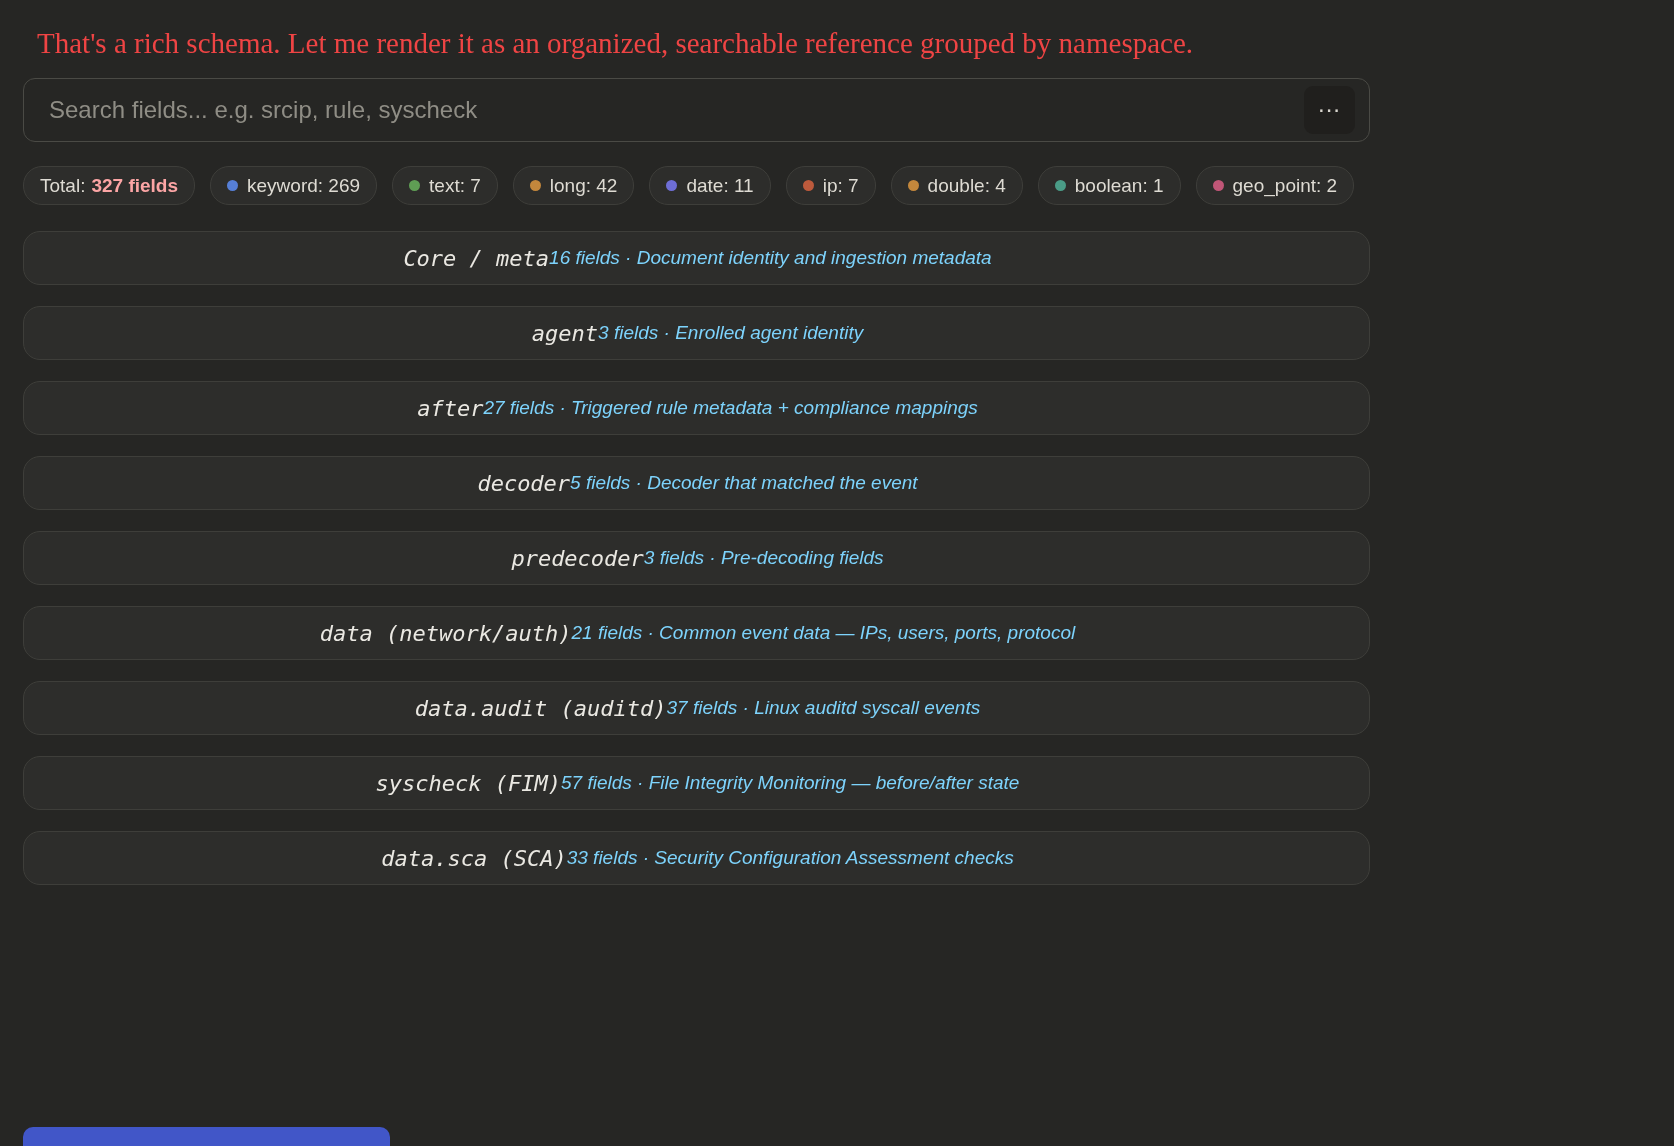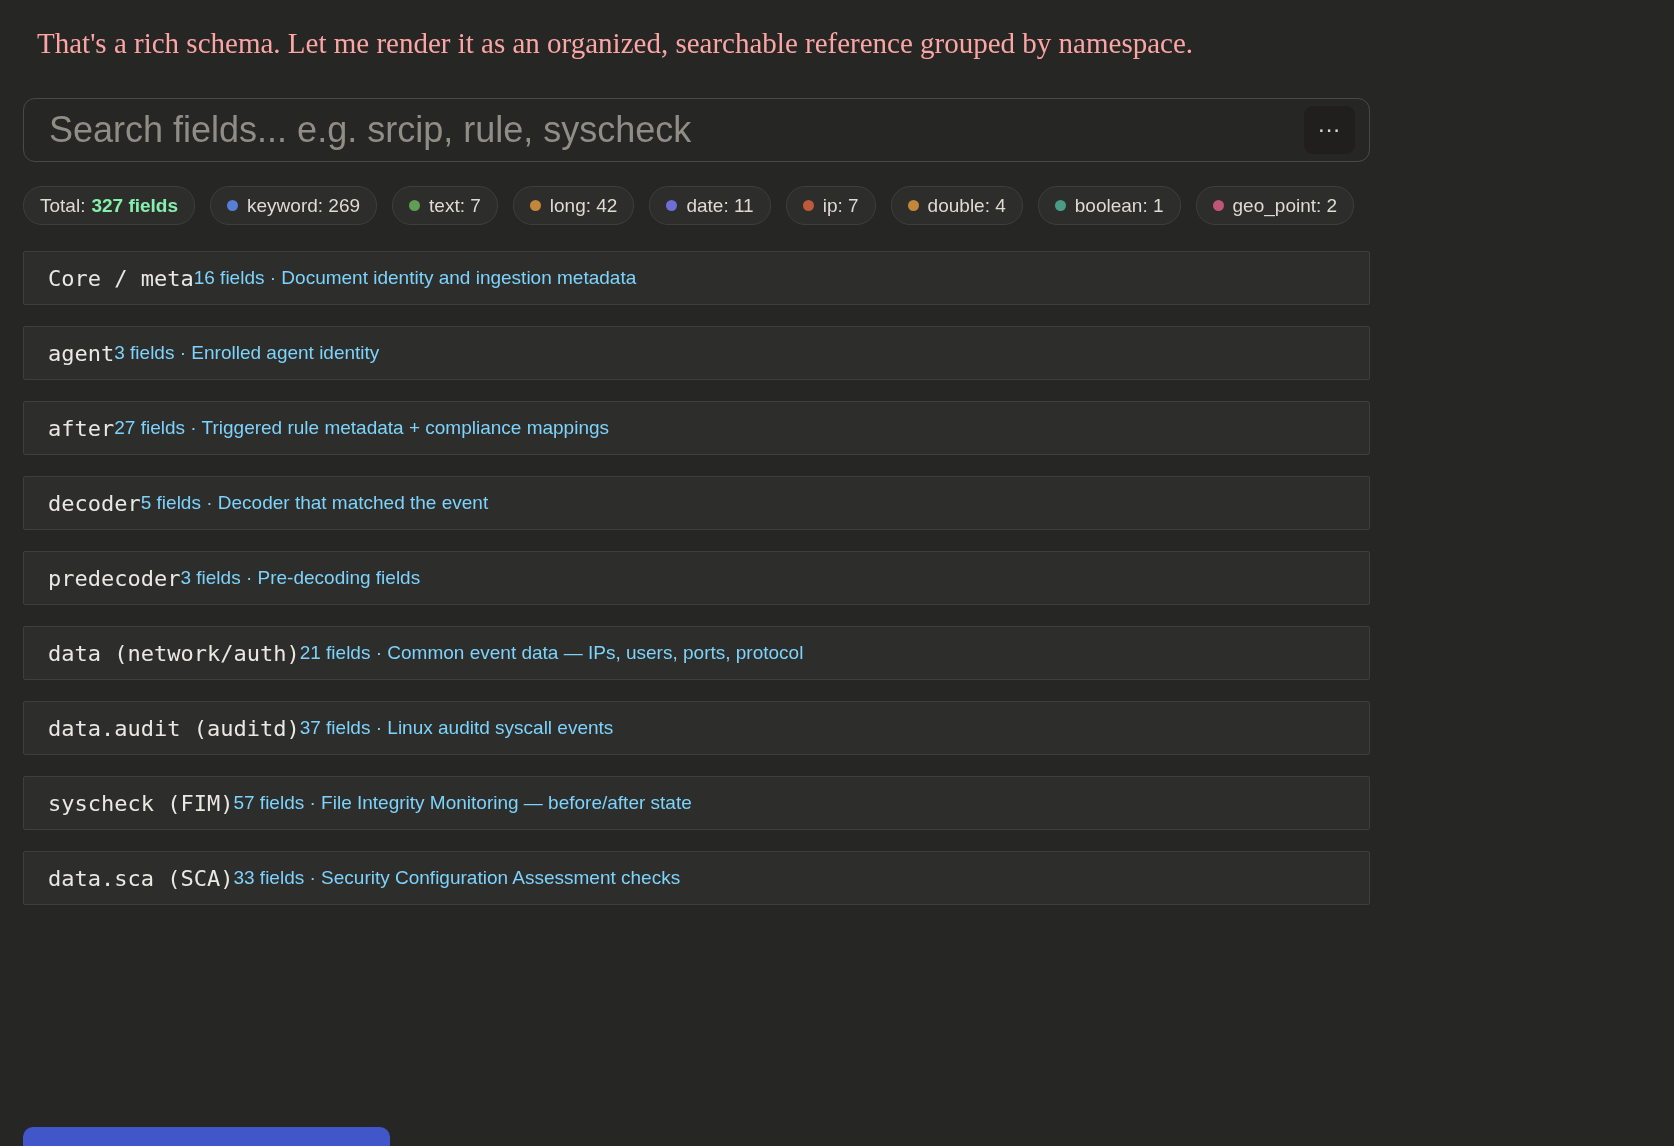"That's a rich schema. Let" .assistant-text { color: #fca5a5 -> #ef4444; margin: 20px 0 32px 14px -> 20px 0 12px 14px }
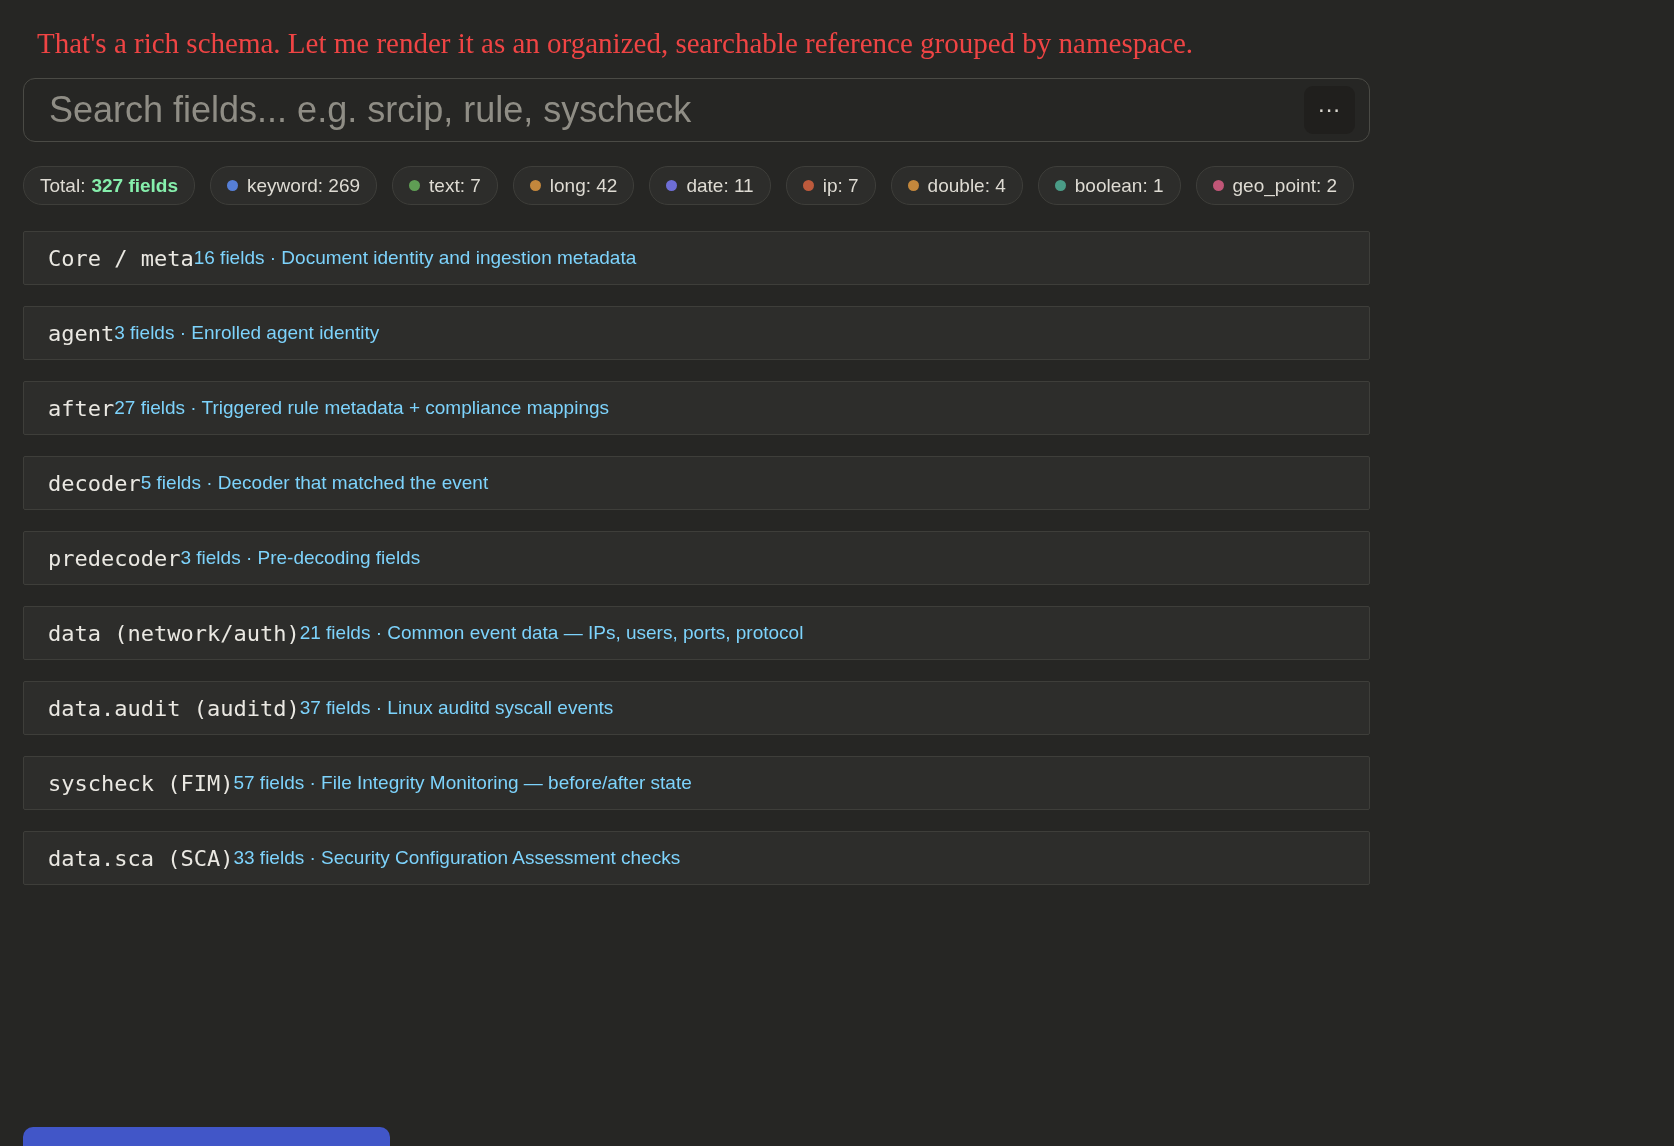"Search fields... e.g. srcip, rule," .search-input { font-size: 36px -> 24px }
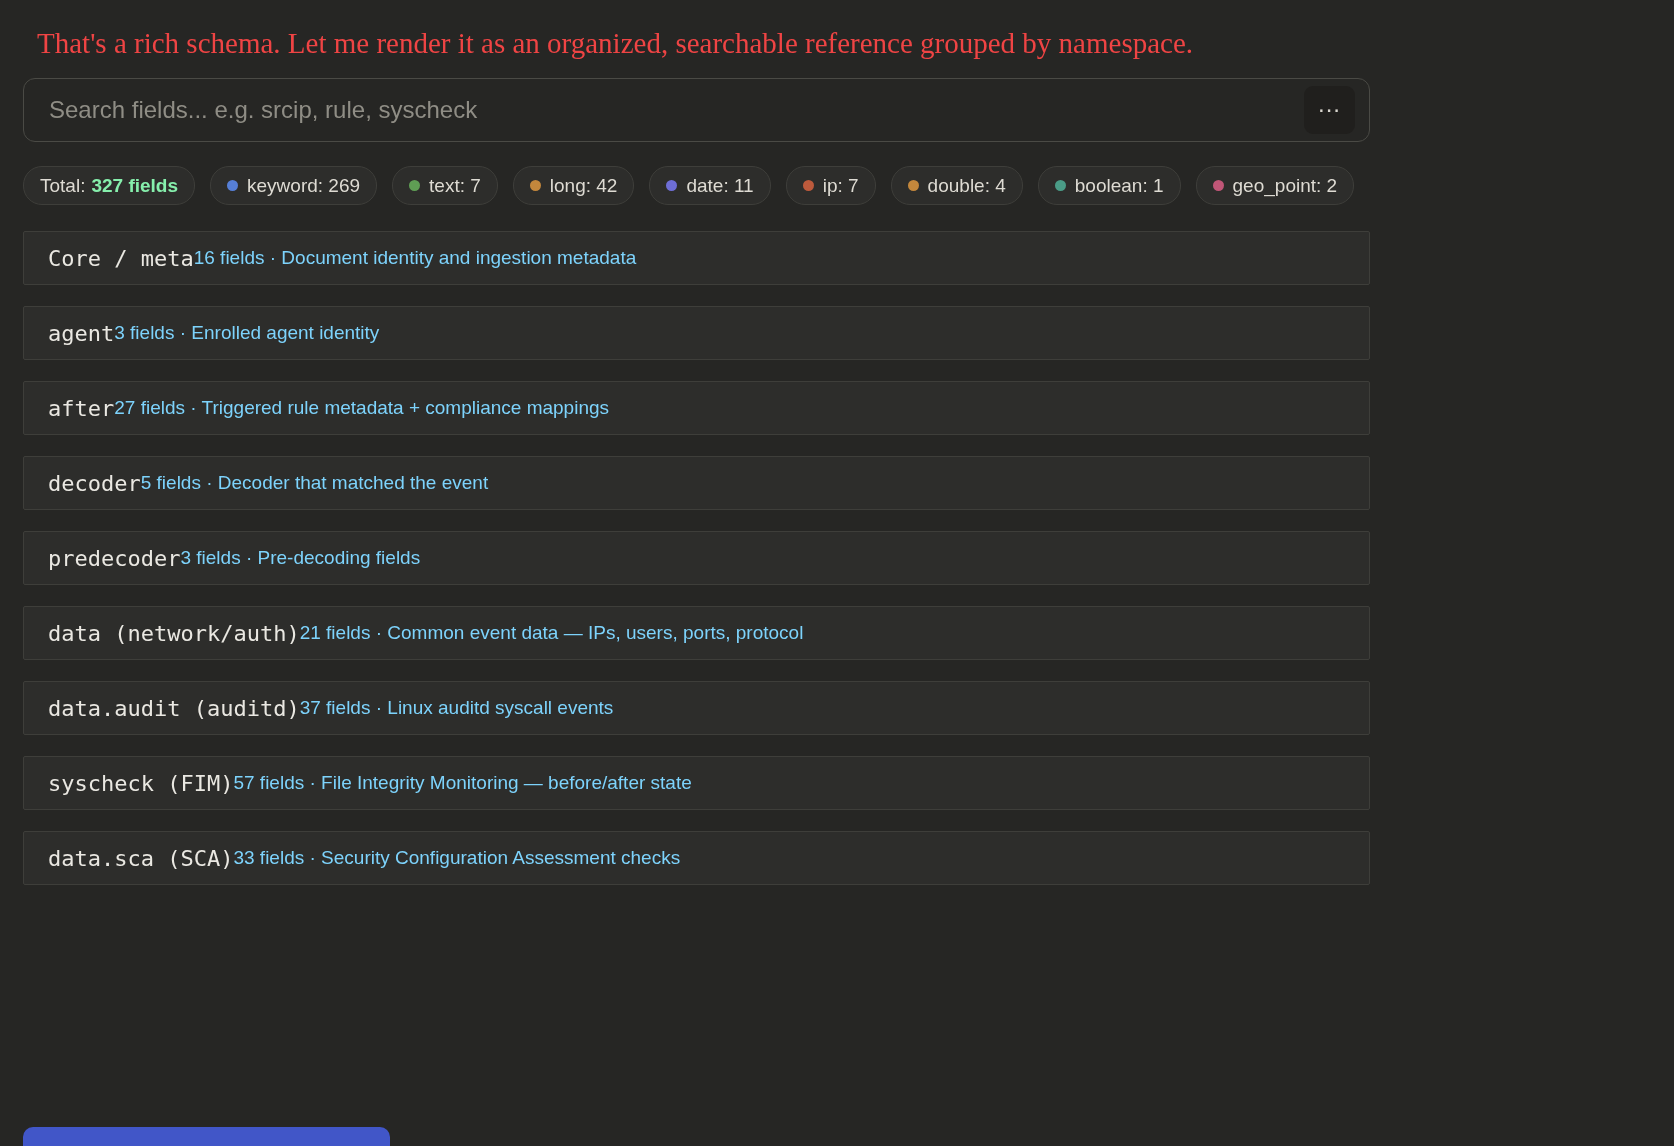"327 fields" .chip-total b { color: #86efac -> #fca5a5 }
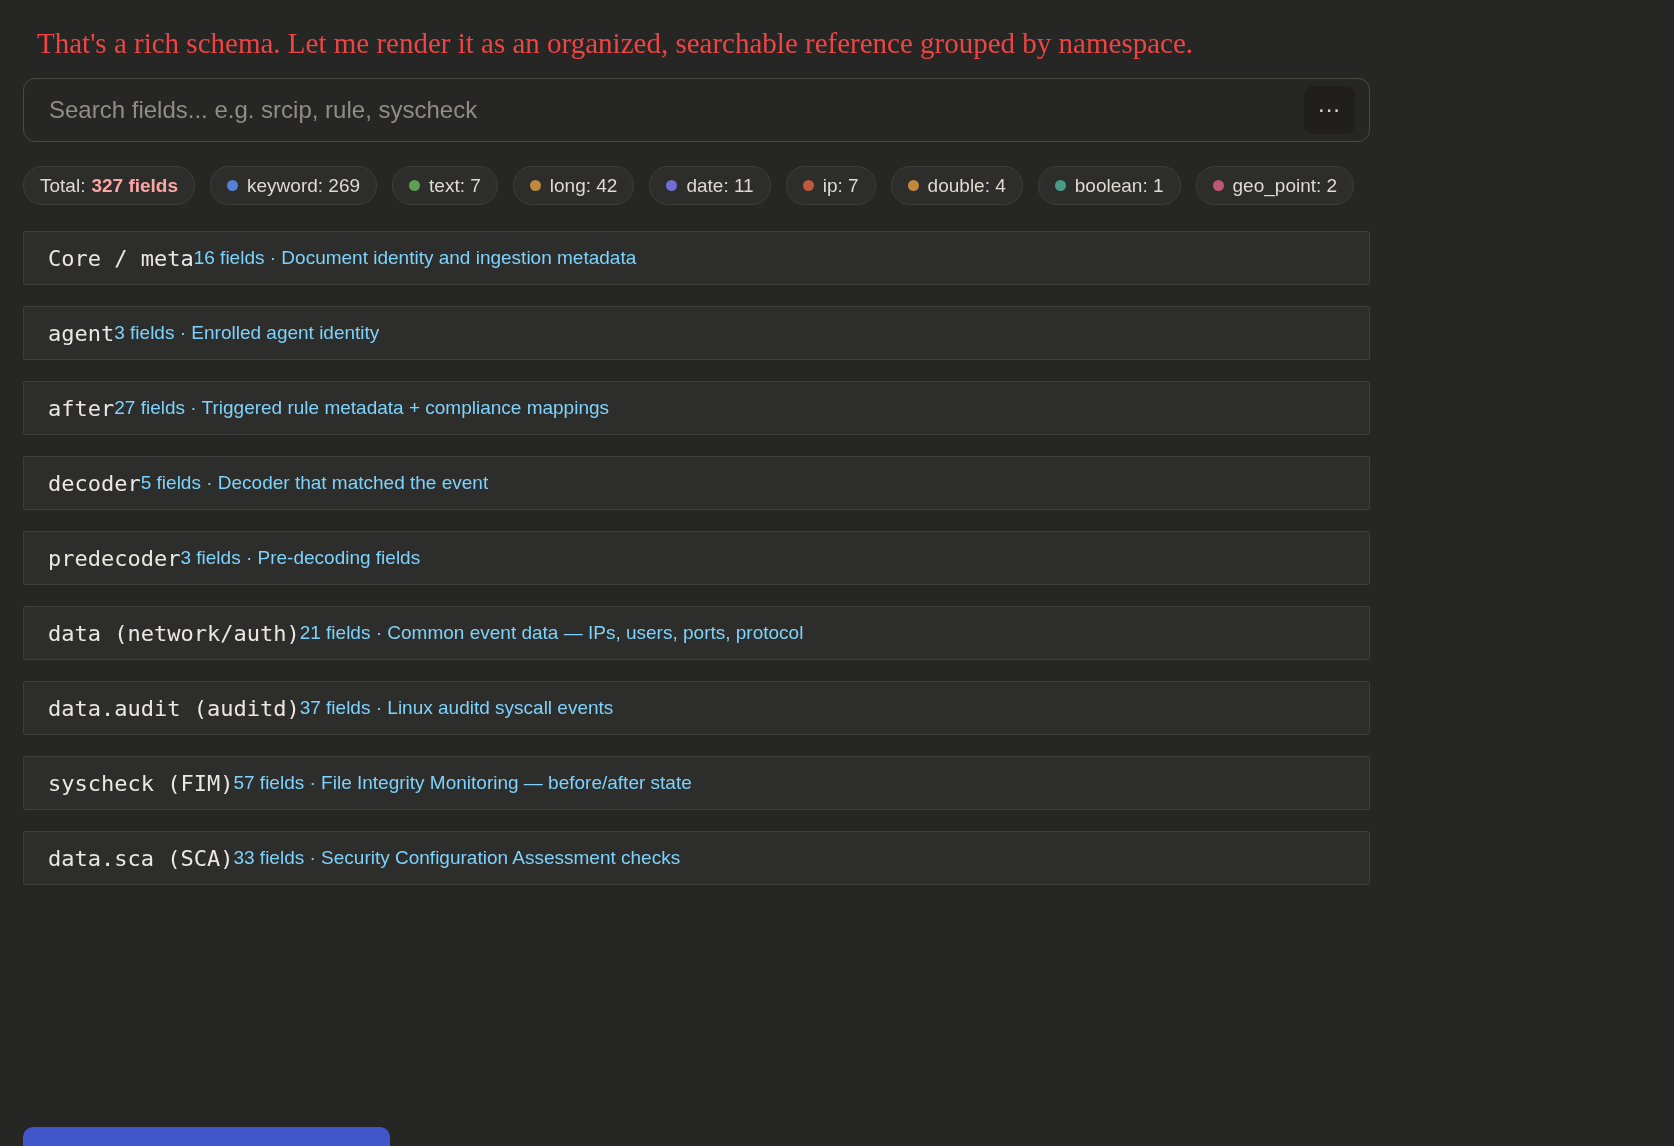"Core / meta" .card { border-radius: 2px -> 17px; font-style: none -> italic; justify-content: flex-start -> center }
